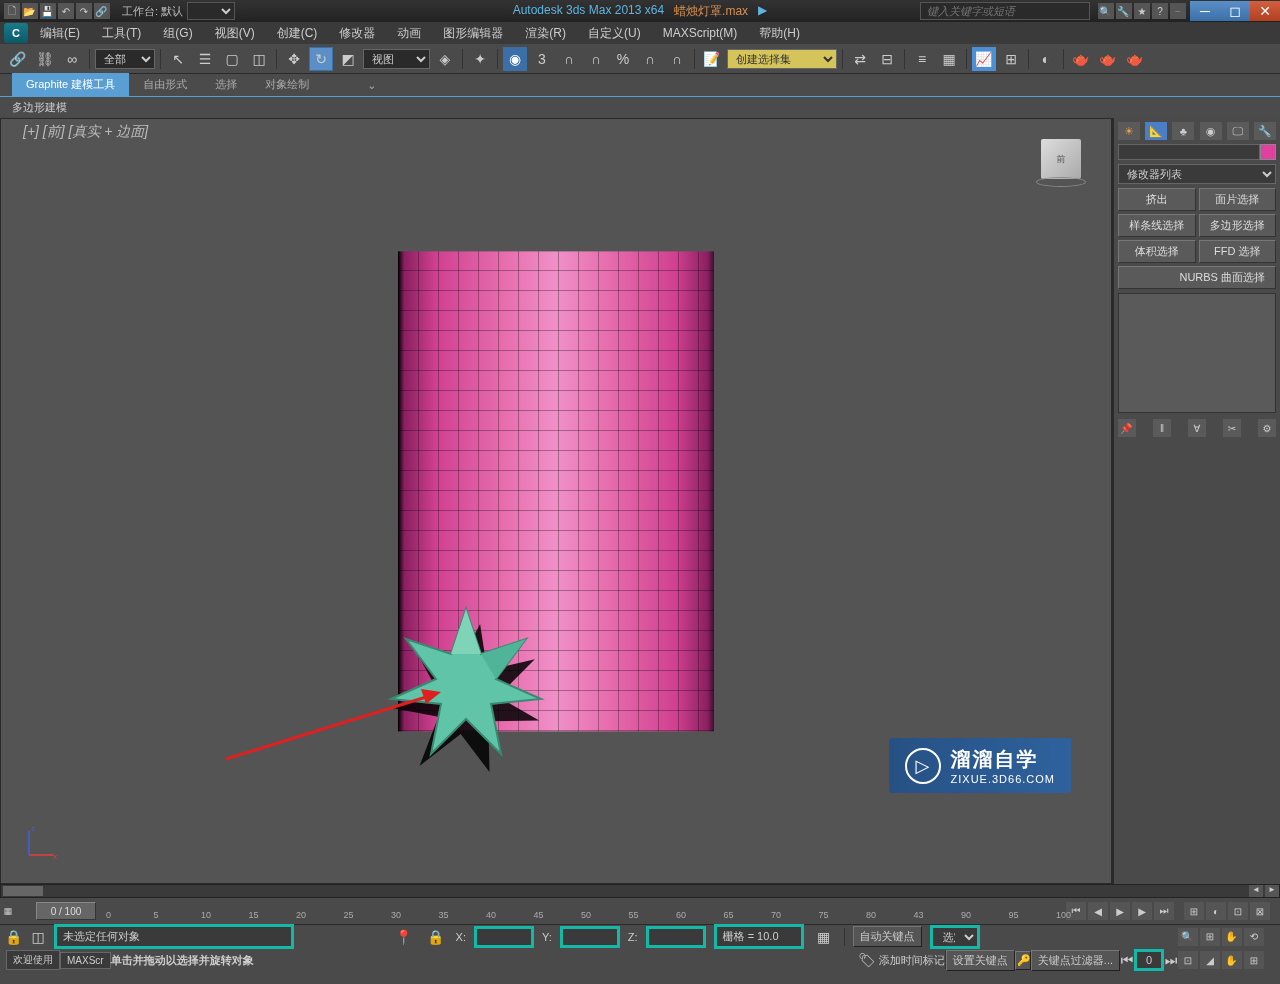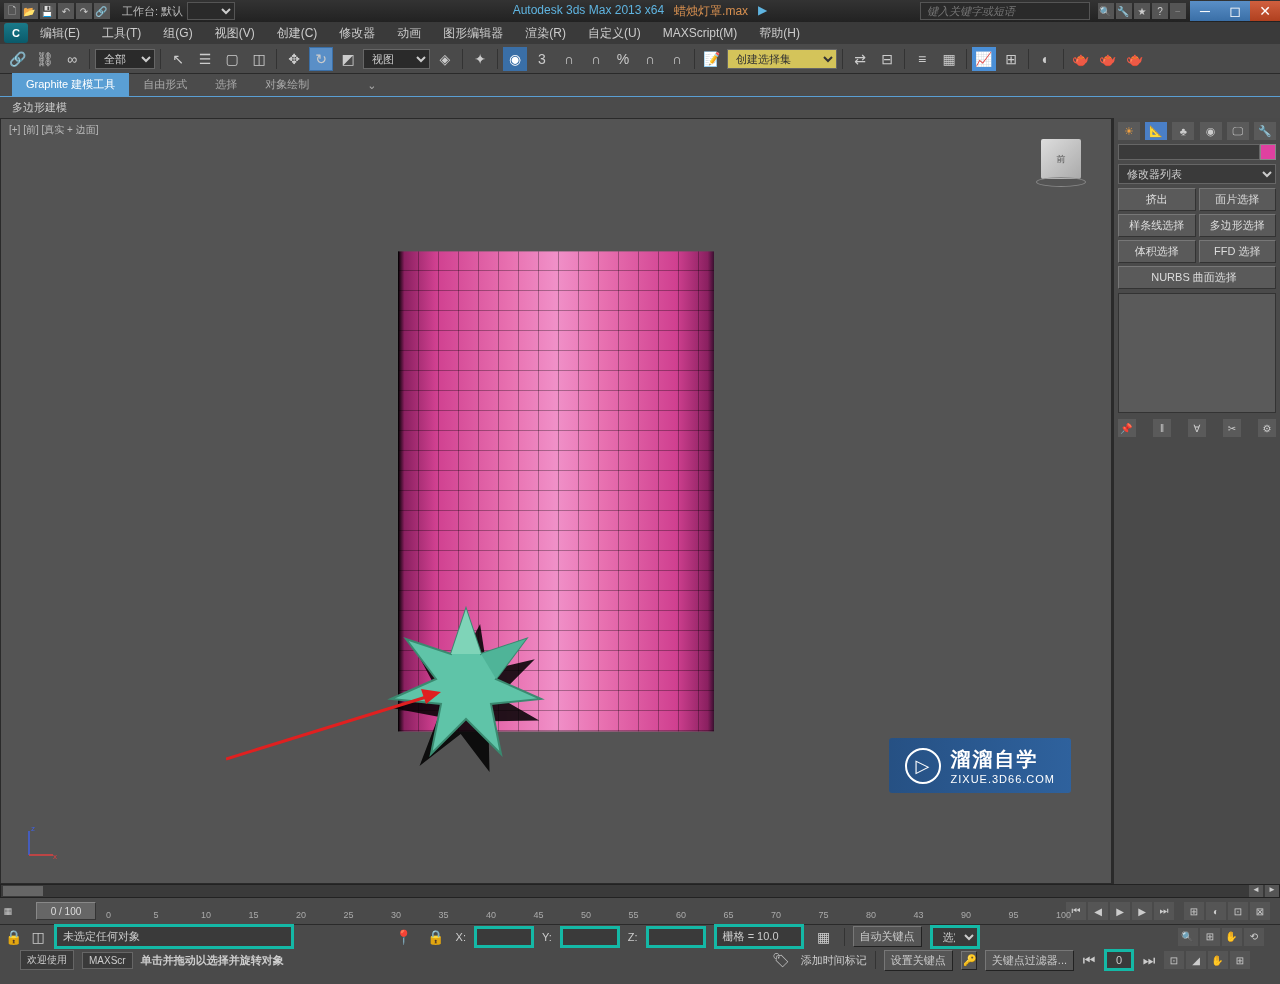"[+] [前] [真实 + 边面]" .viewport-label { font-size: 10px -> 14px; font-style: none -> italic; left: 8px -> 22px }
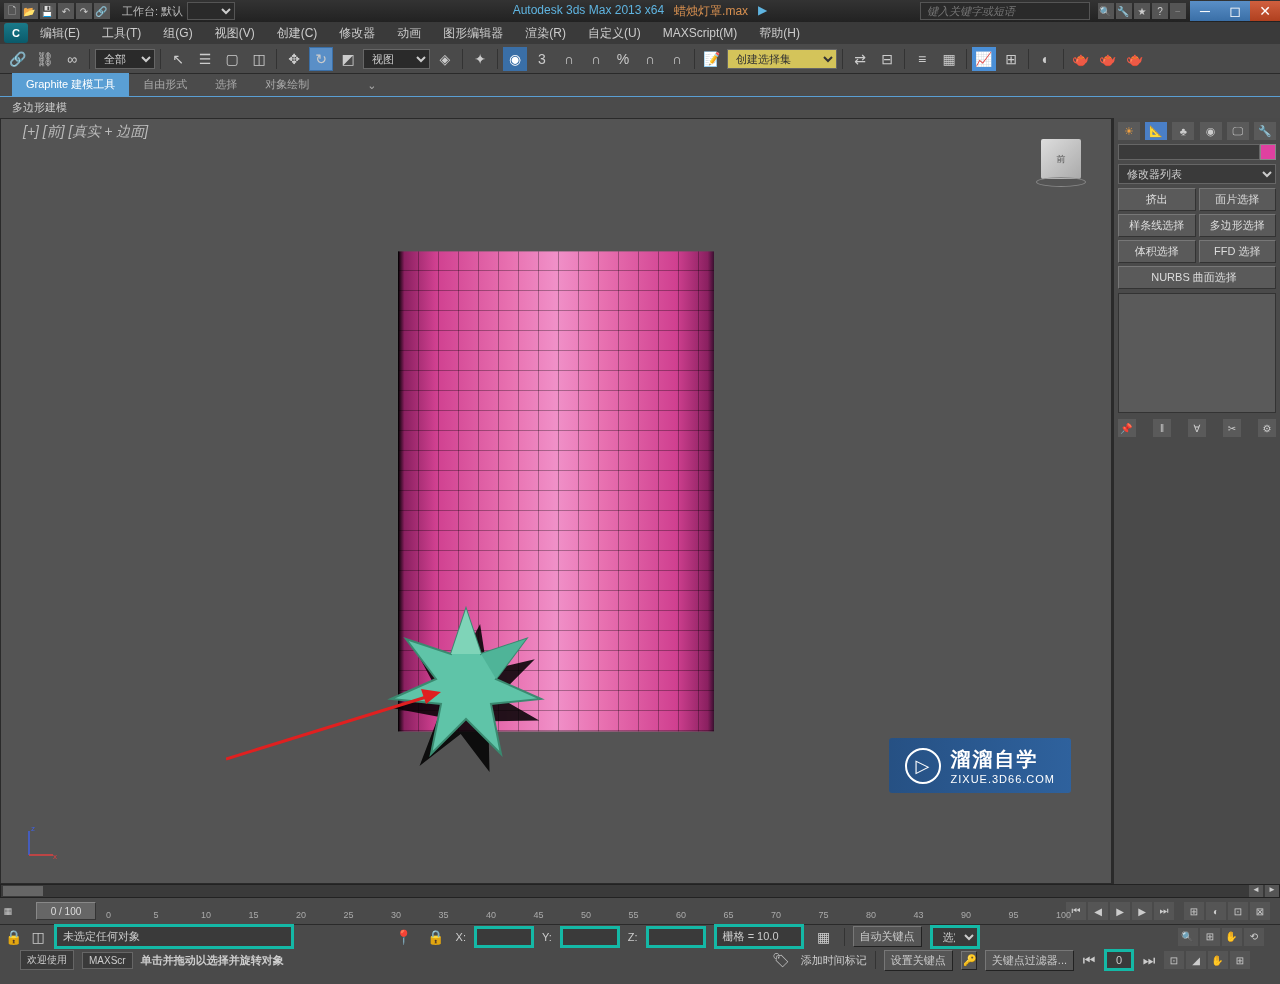"NURBS 曲面选择" .panel-btn.wide { text-align: none -> right }
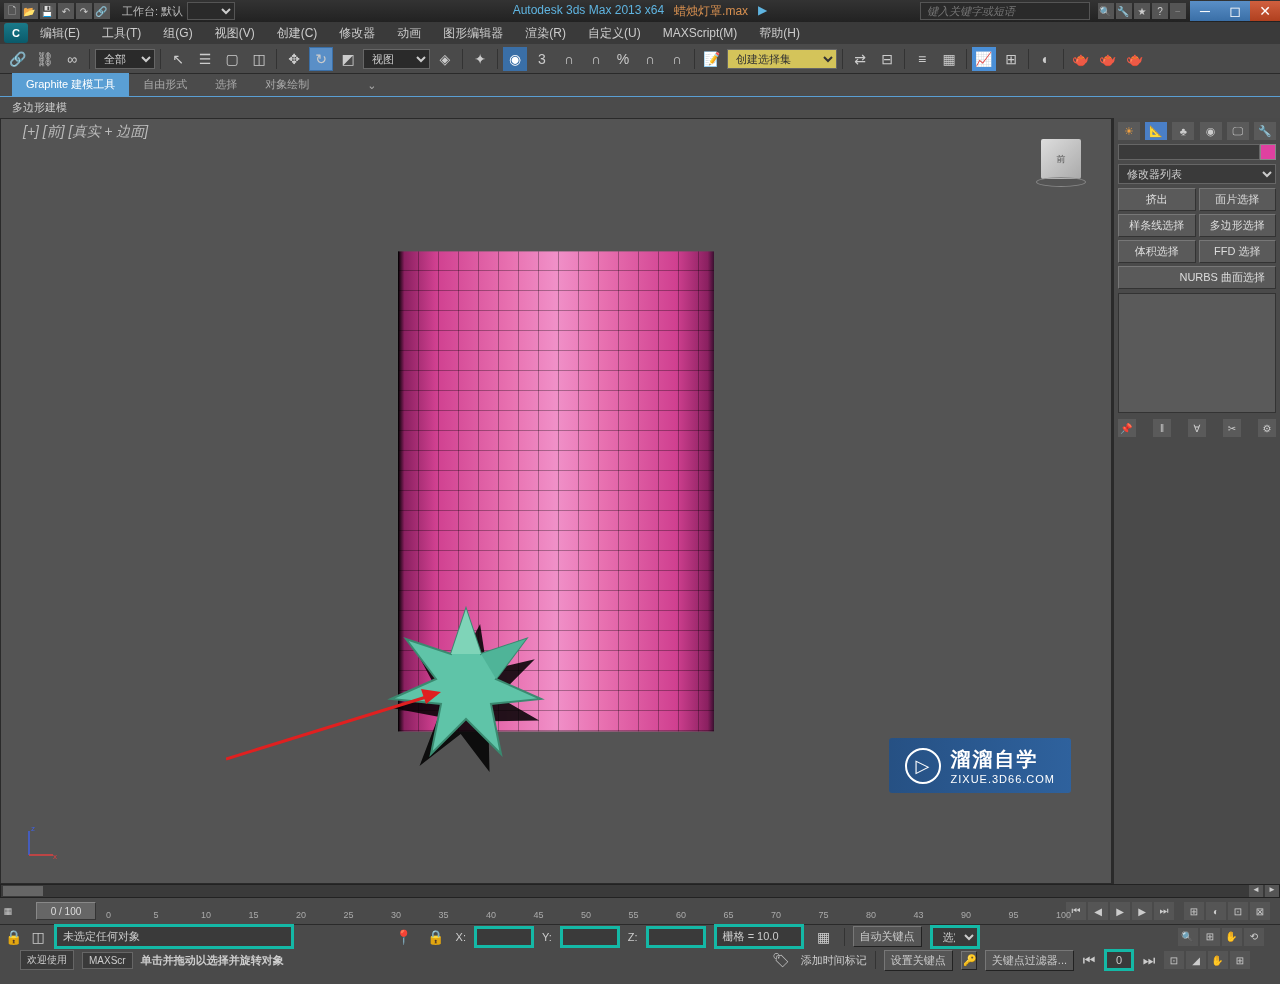"欢迎使用" .status-bar2 { gap: 8px -> 0; padding: 0 20px -> 0 6px }
